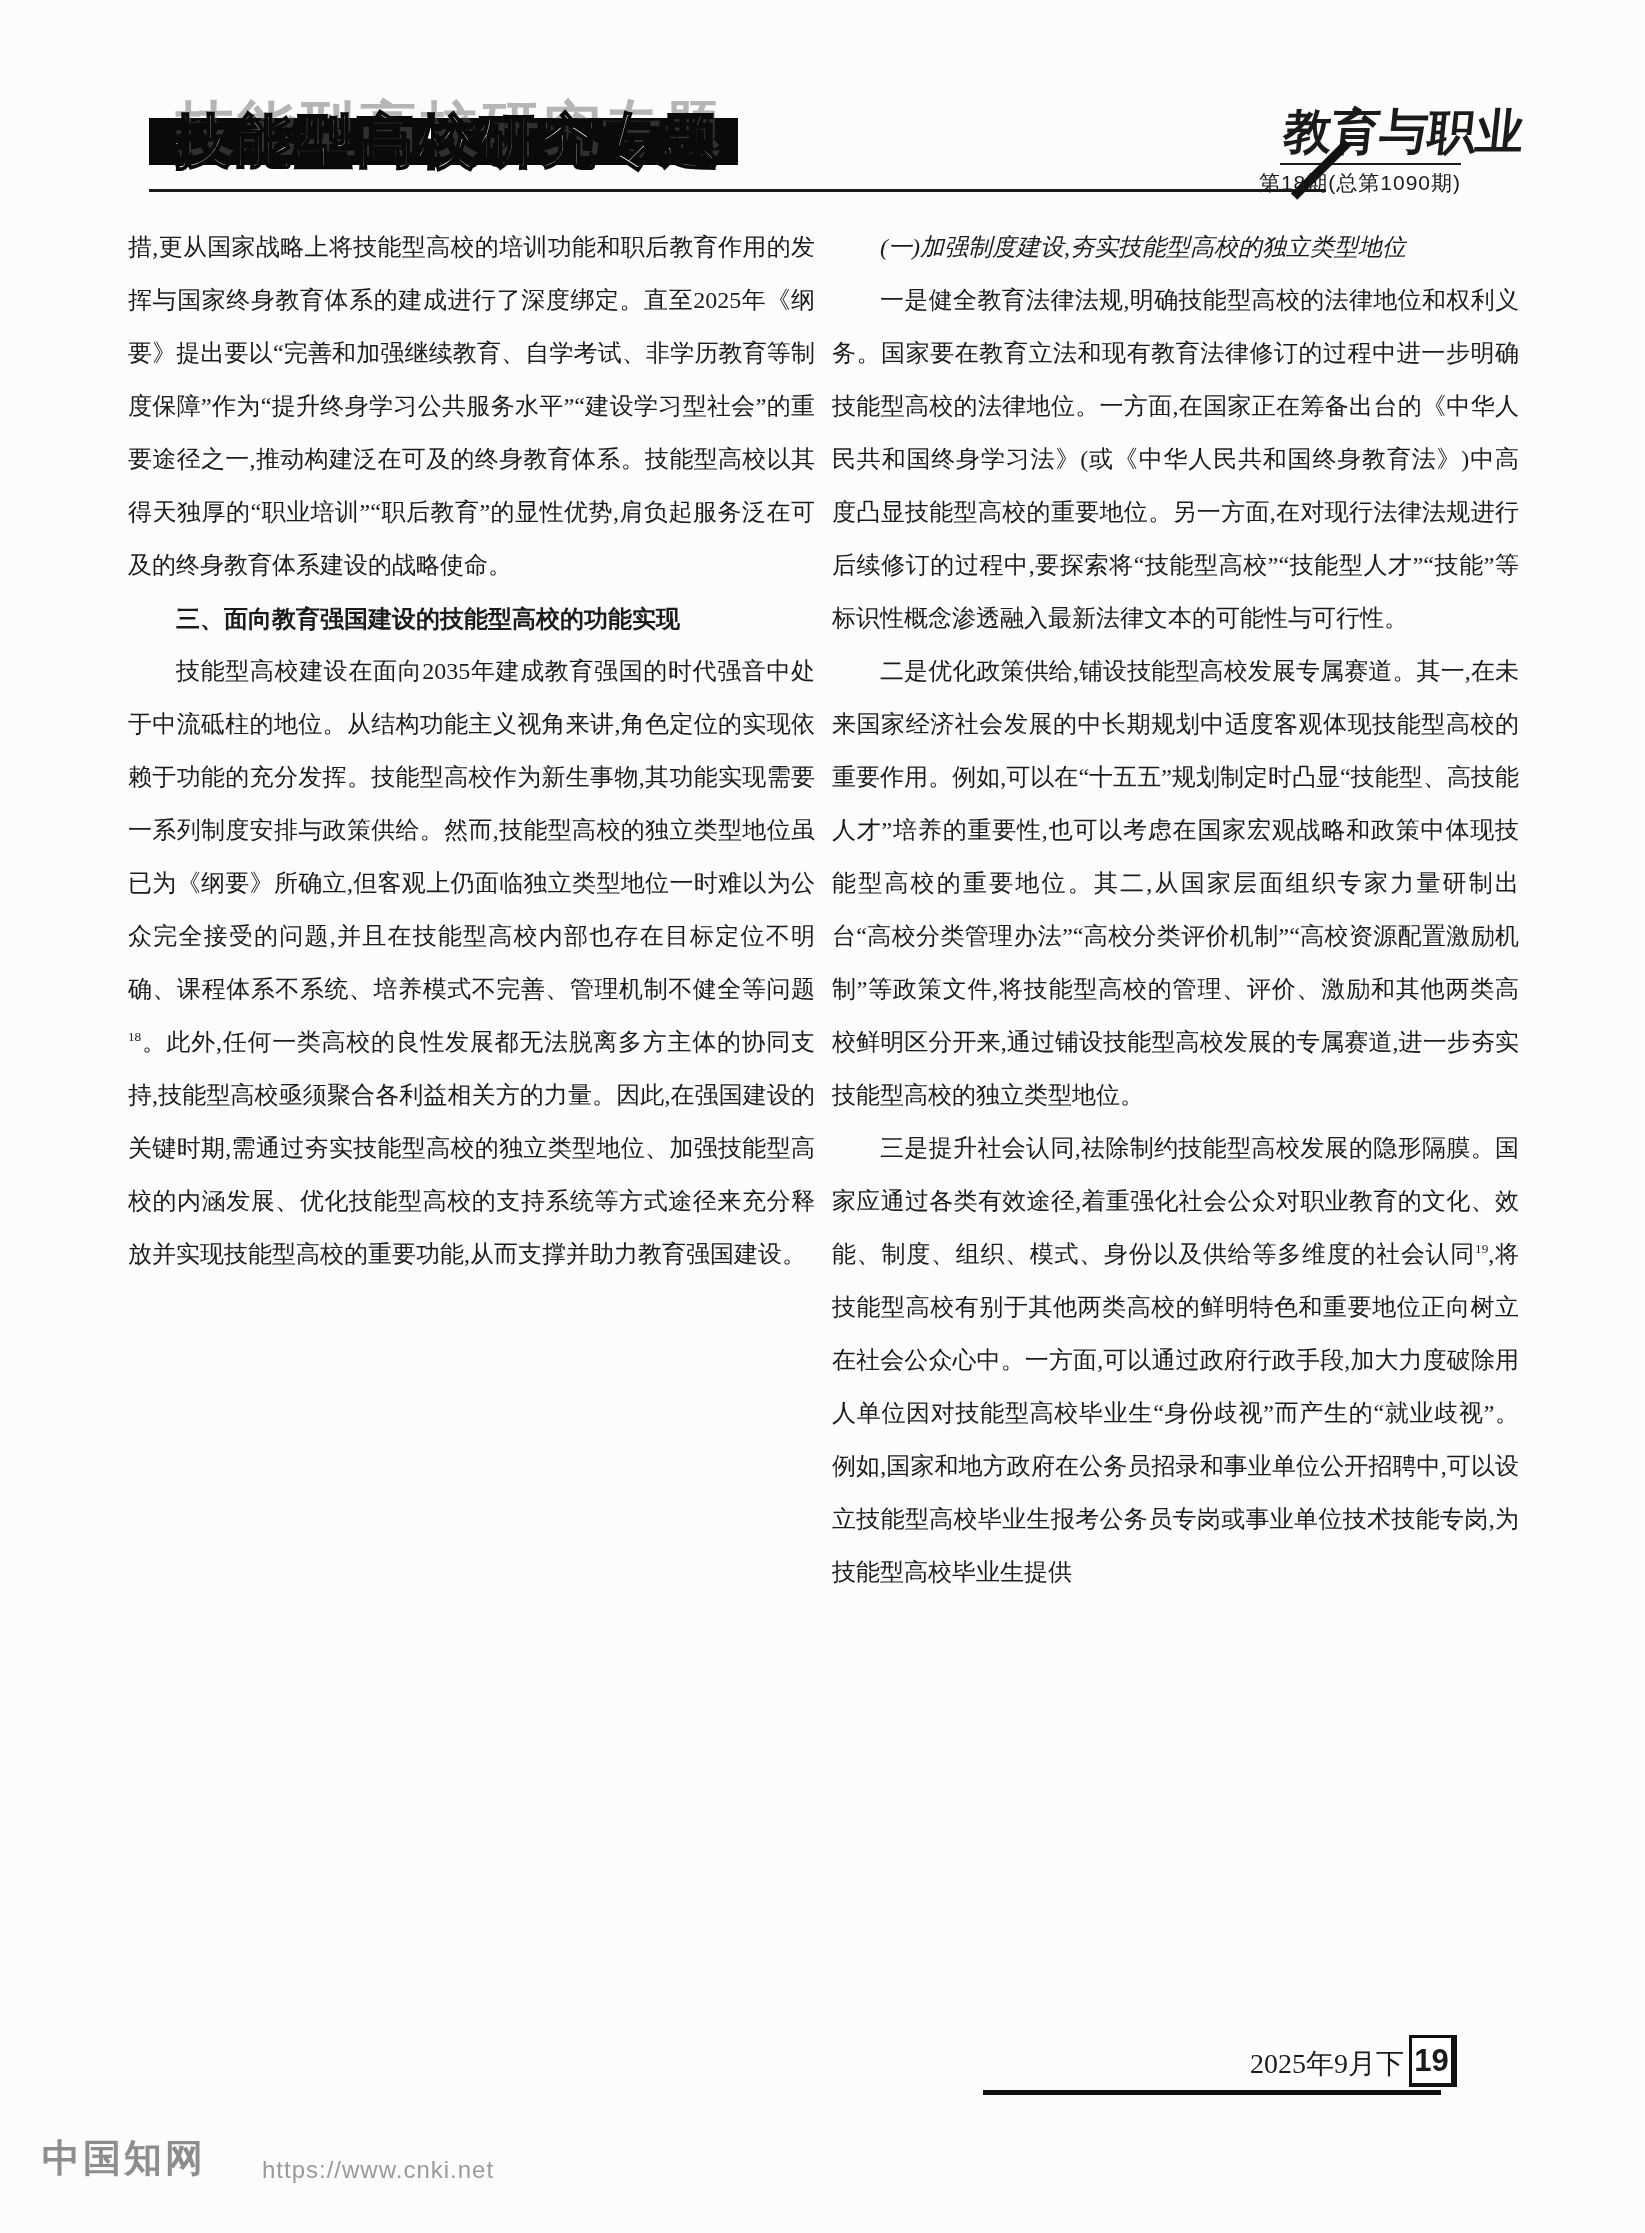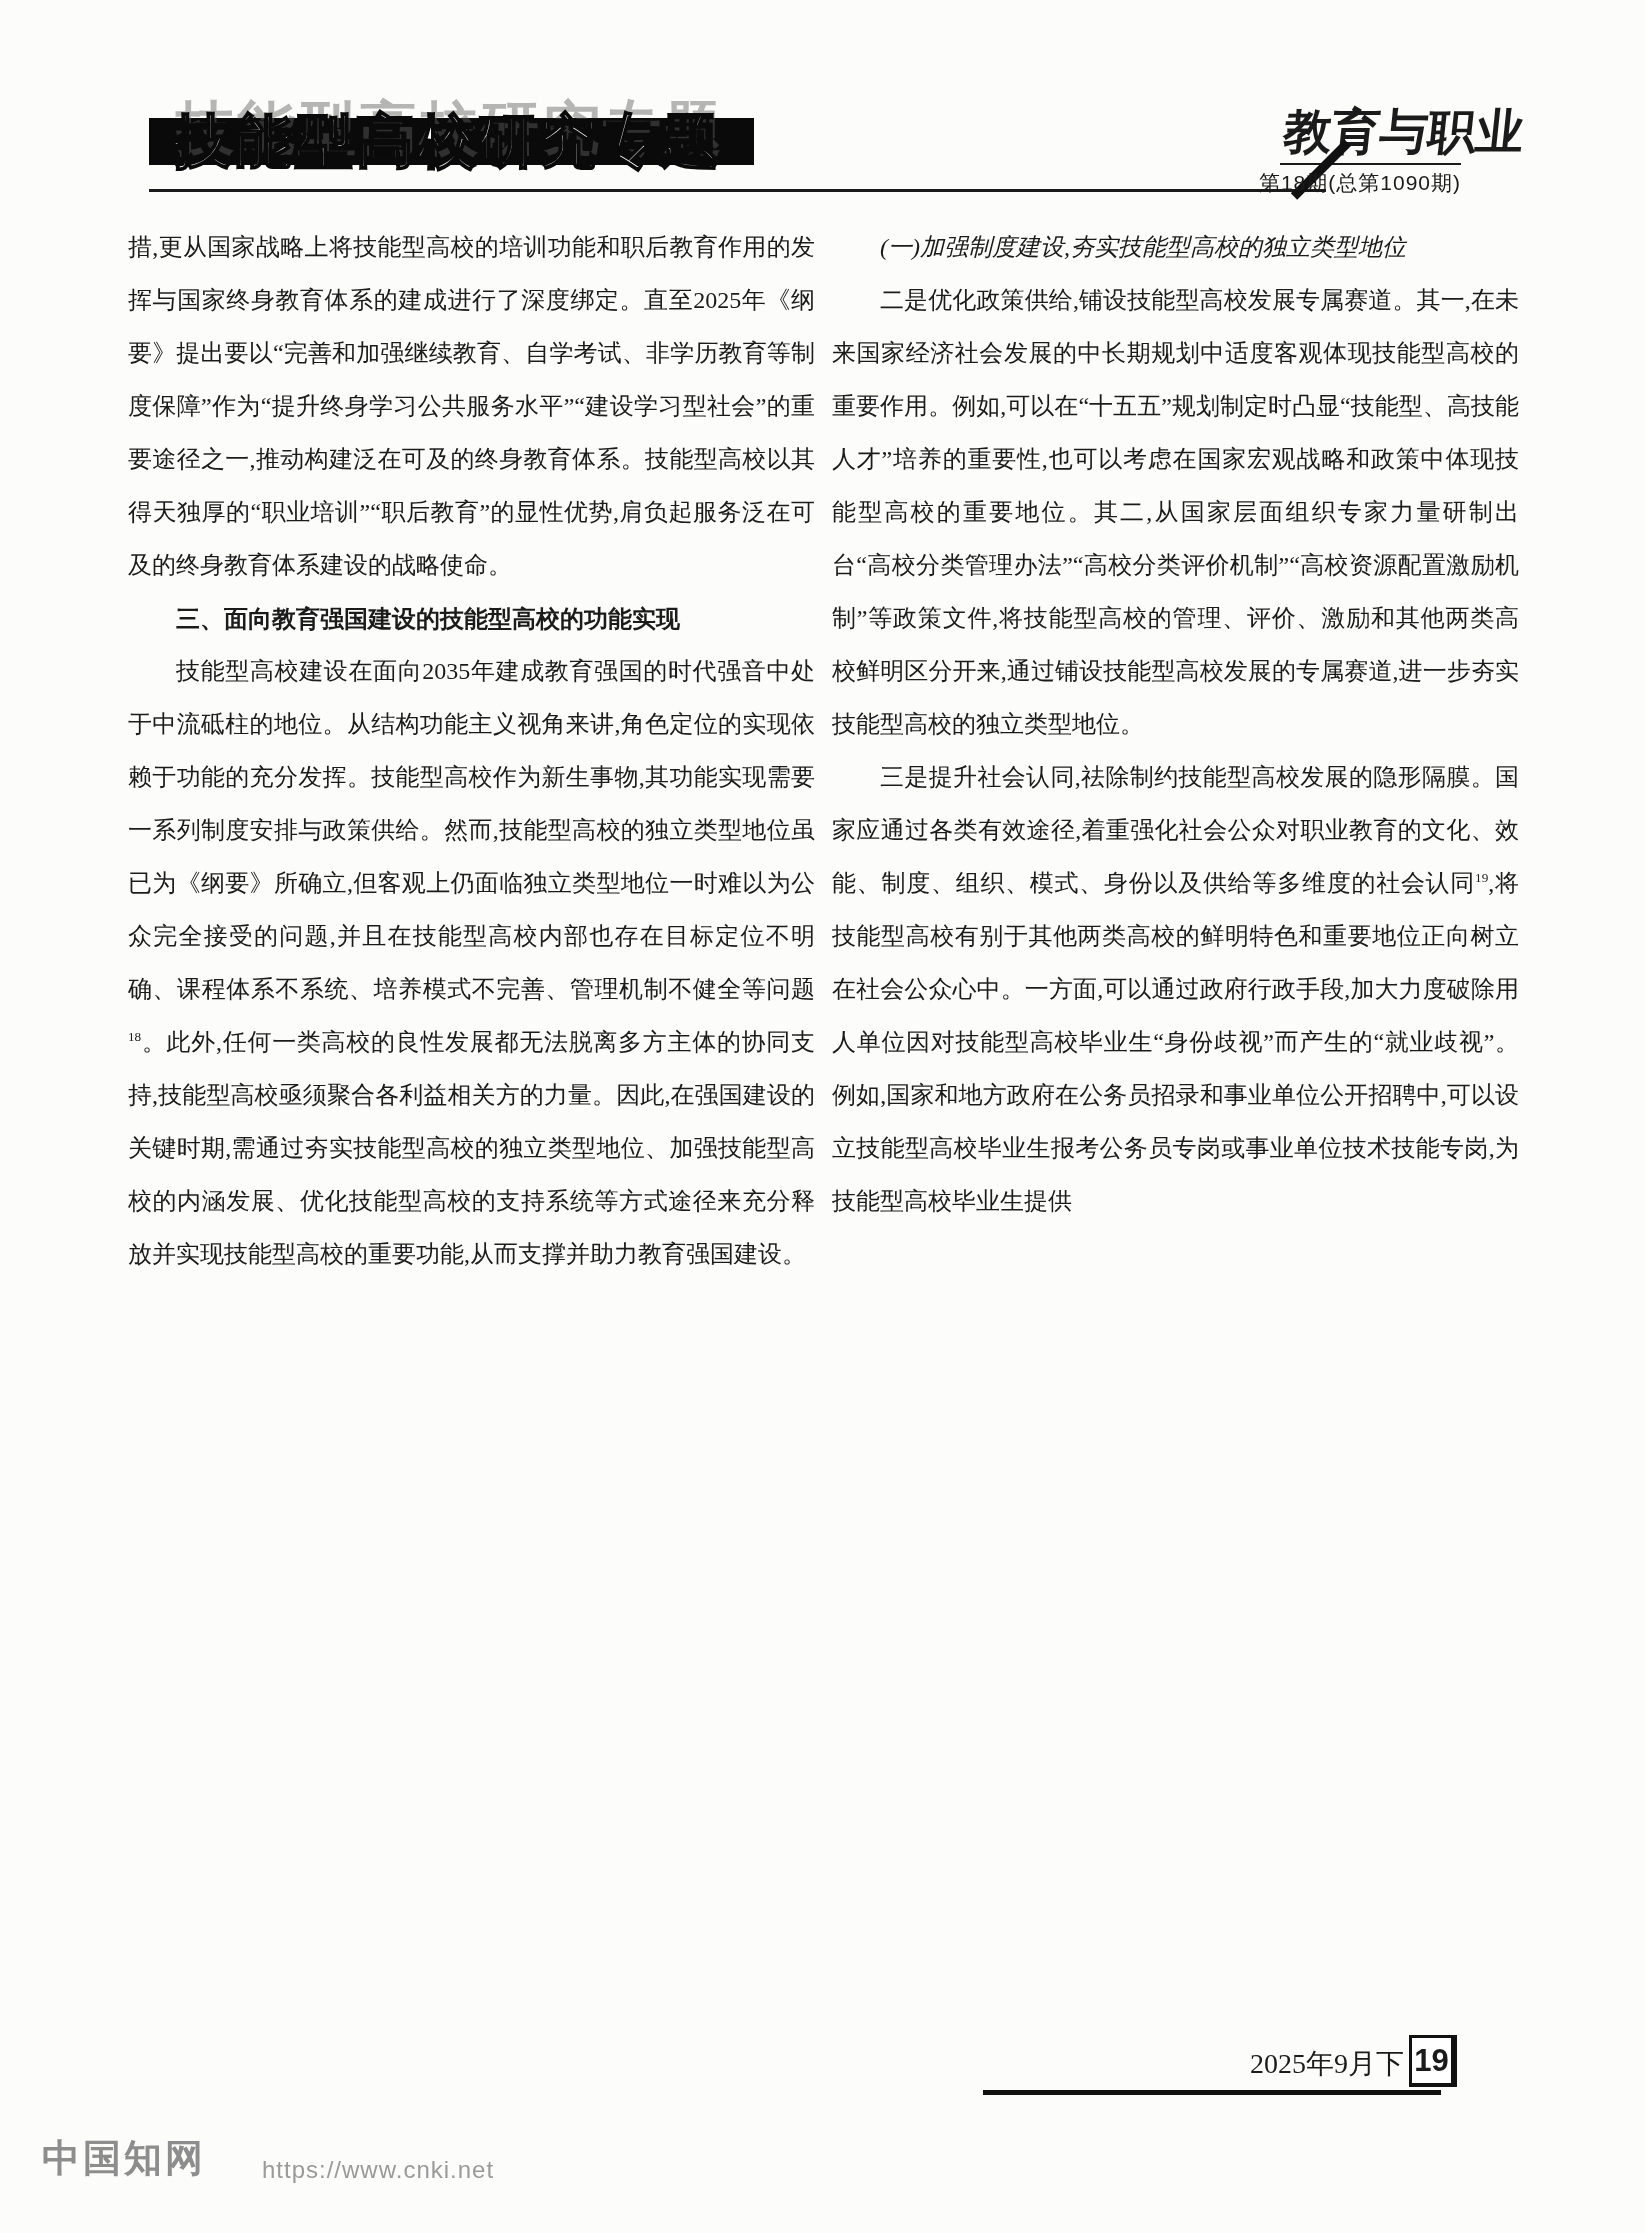"技能型高校研究专题" .banner { padding-left: 16px -> none }
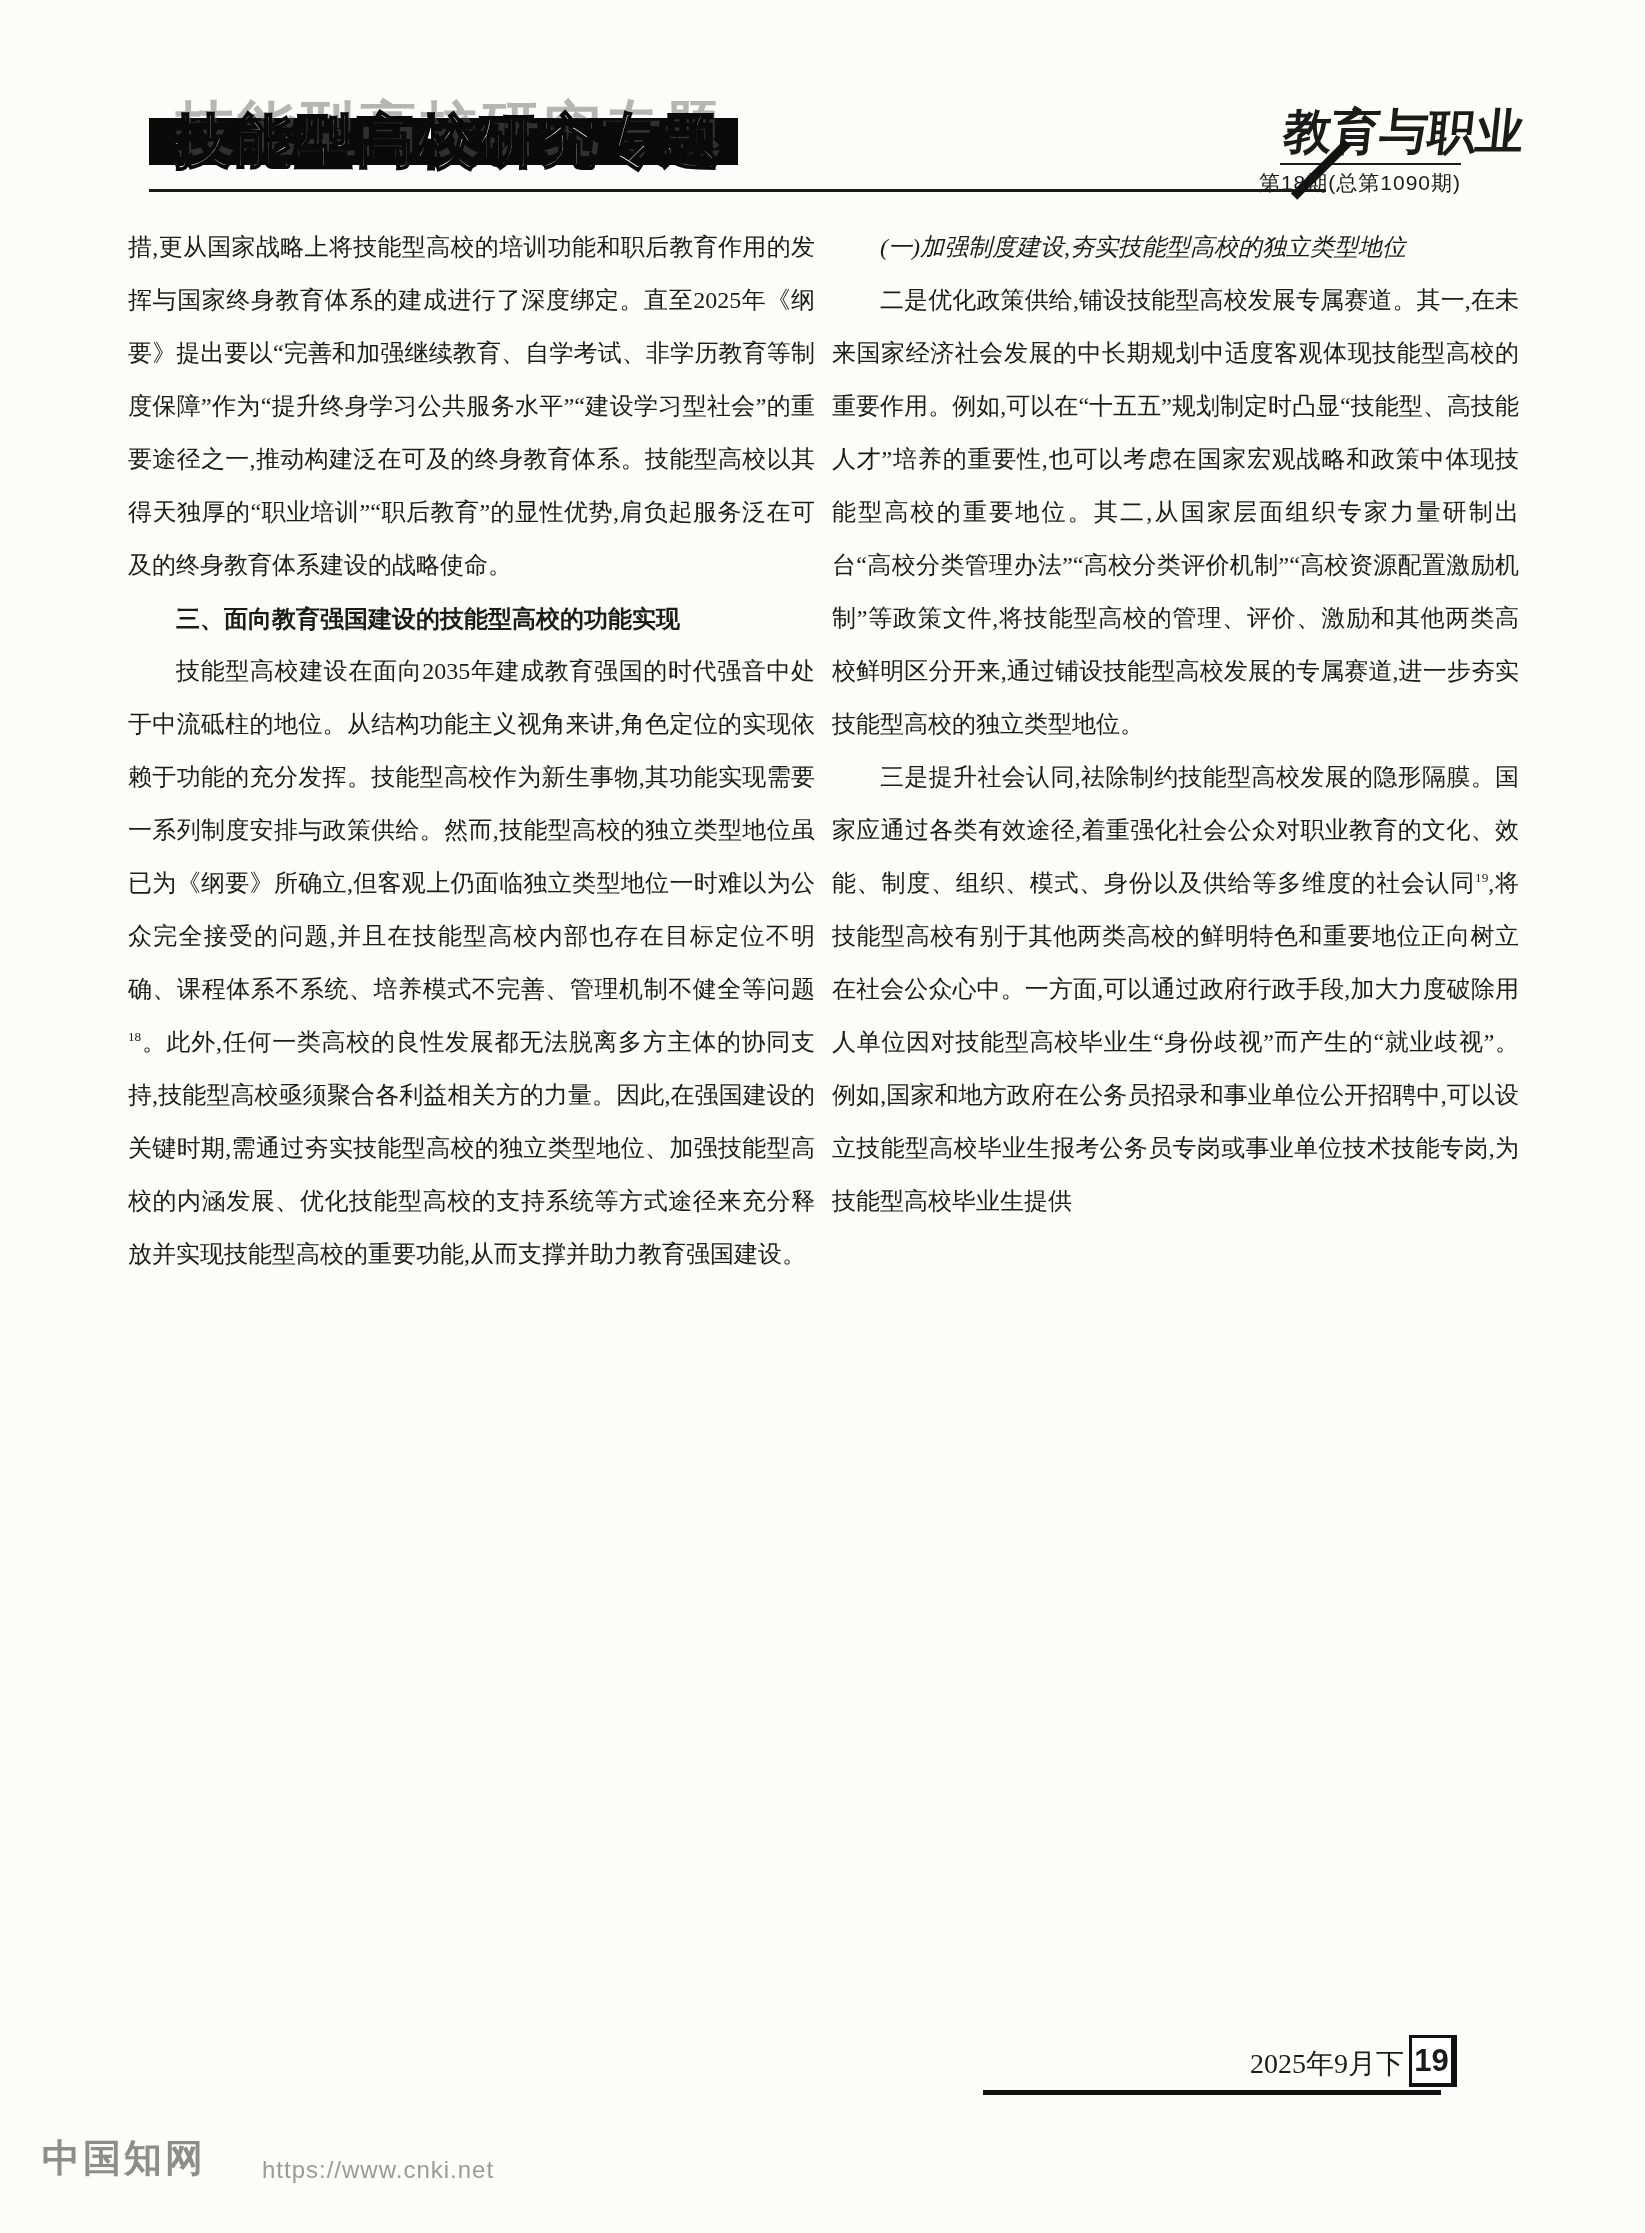"一是健全教育法律法规,明确技能型高校的法律地位和权利义务。国家要在教育立法和现有" p.para { html: none -> <p><span>一是健全教育法律法规,明确技能型高校的法律地位和权利义务。国家要在教育立法和现有教育法律修订的过程中进一步明确技能型高校的法律地位。一方面,在国家正在筹备出台的《中华人民共和国终身学习法》(或《中华人民共和国终身教育法》)中高度凸显技能型高校的重要地位。另一方面,在对现行法律法规进行后续修订的过程中,要探索将“技能型高校”“技能型人才”“技能”等标识性概念渗透融入最新法律文本的可能性与可行性。</span></p> }
